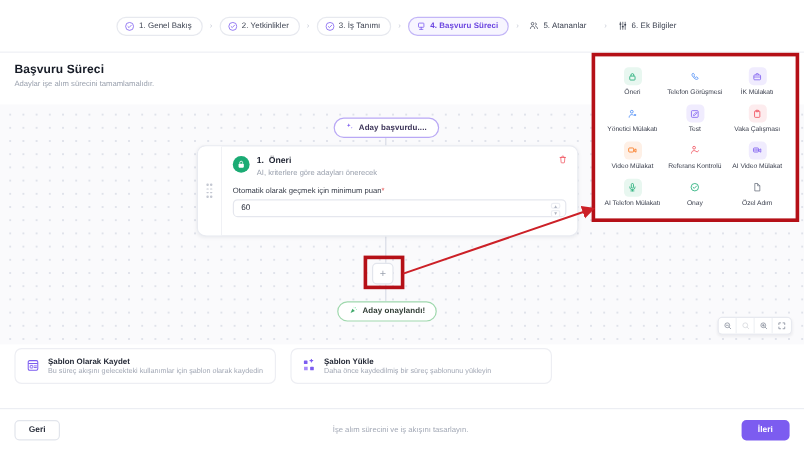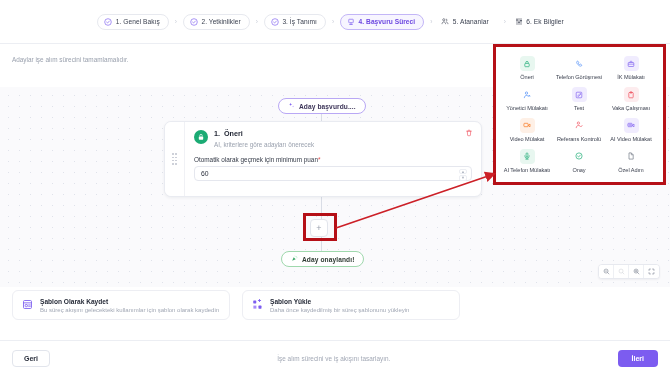"Başvuru Süreci" div.page-title { html: none -> <div>Başvuru Süreci</div> }
